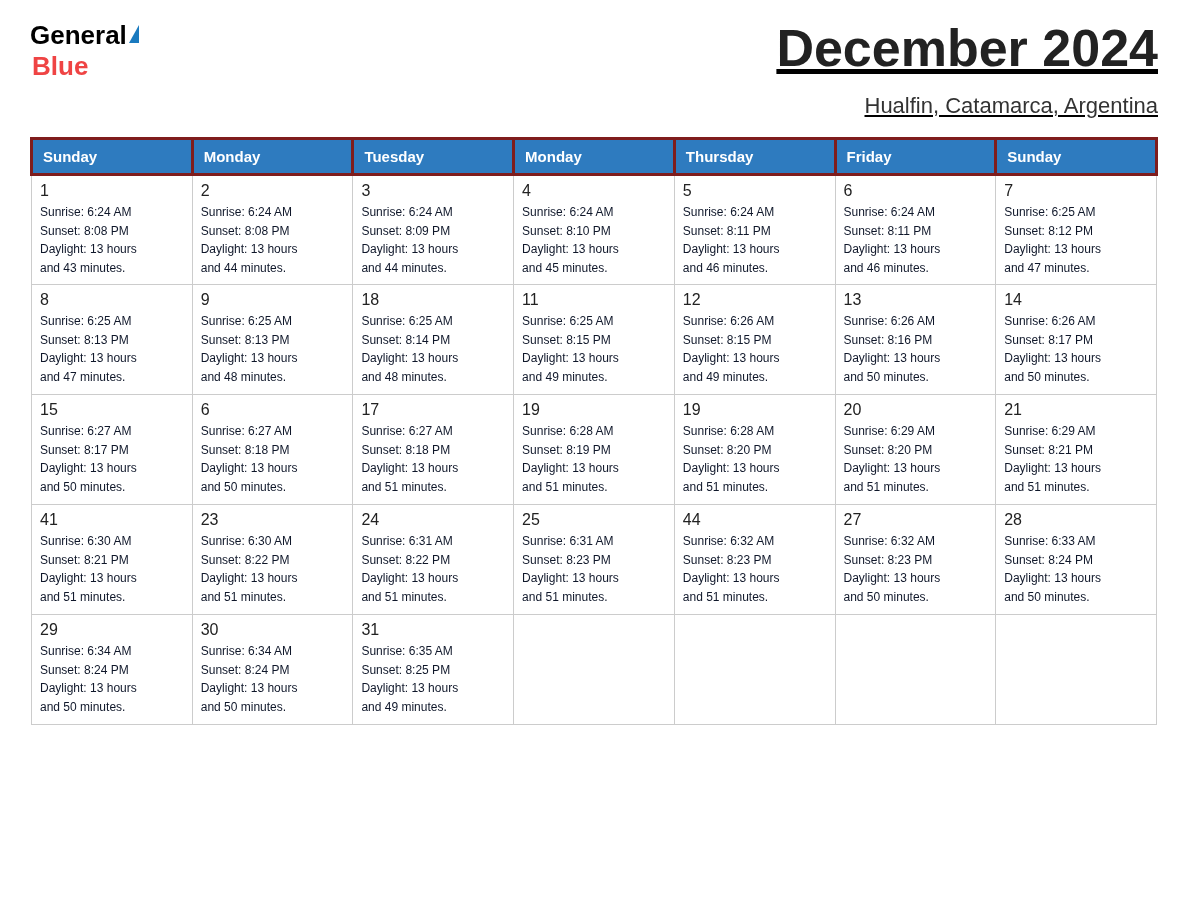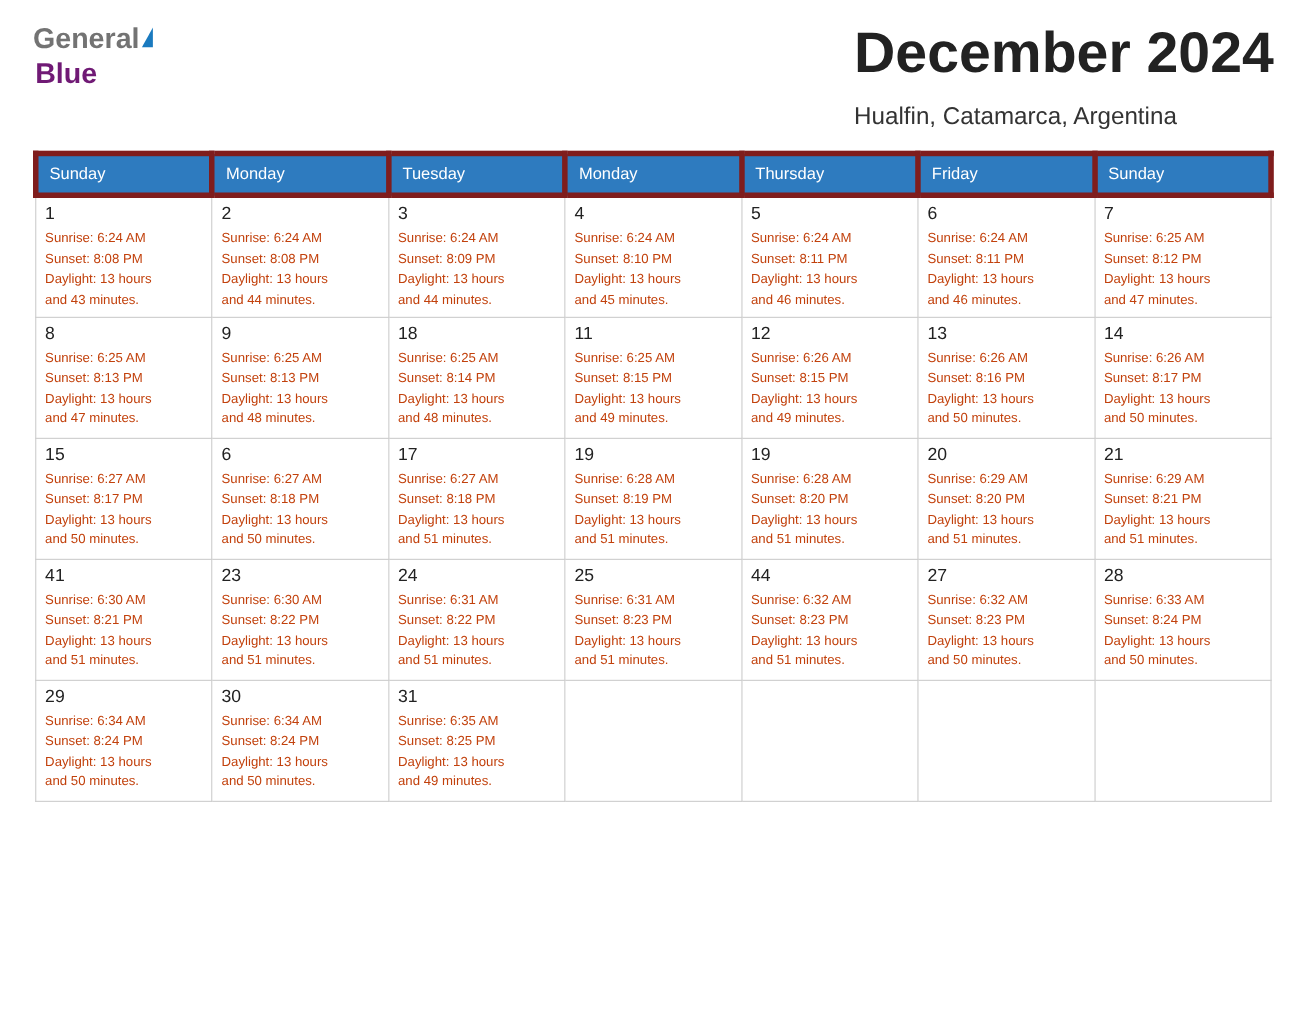"General" .logo-general { color: #737373 -> #000000 }
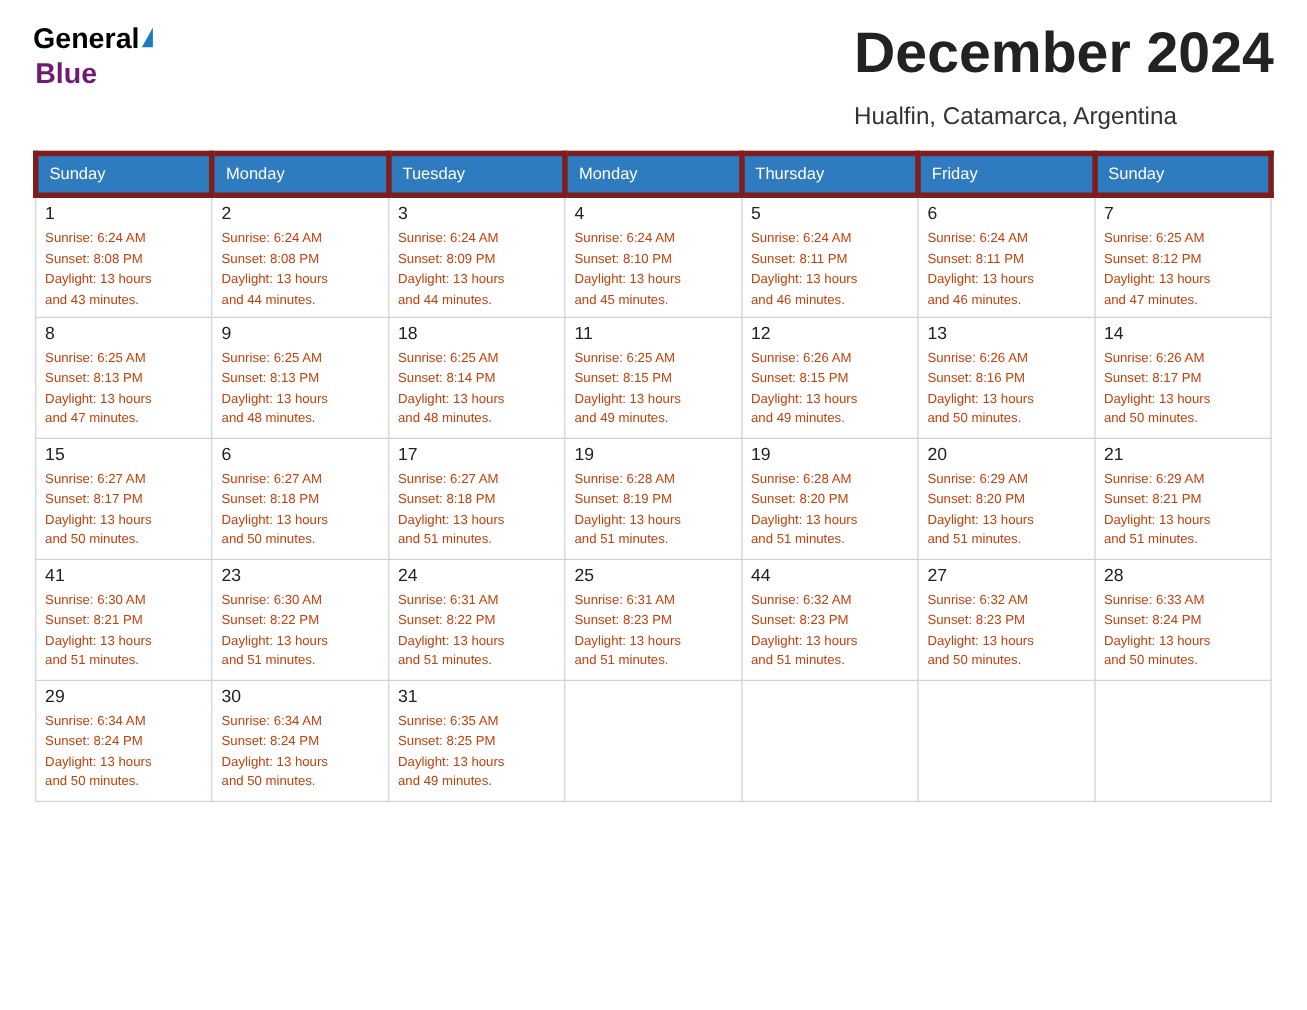"Blue" .logo-blue { color: #701a75 -> #ef4444 }
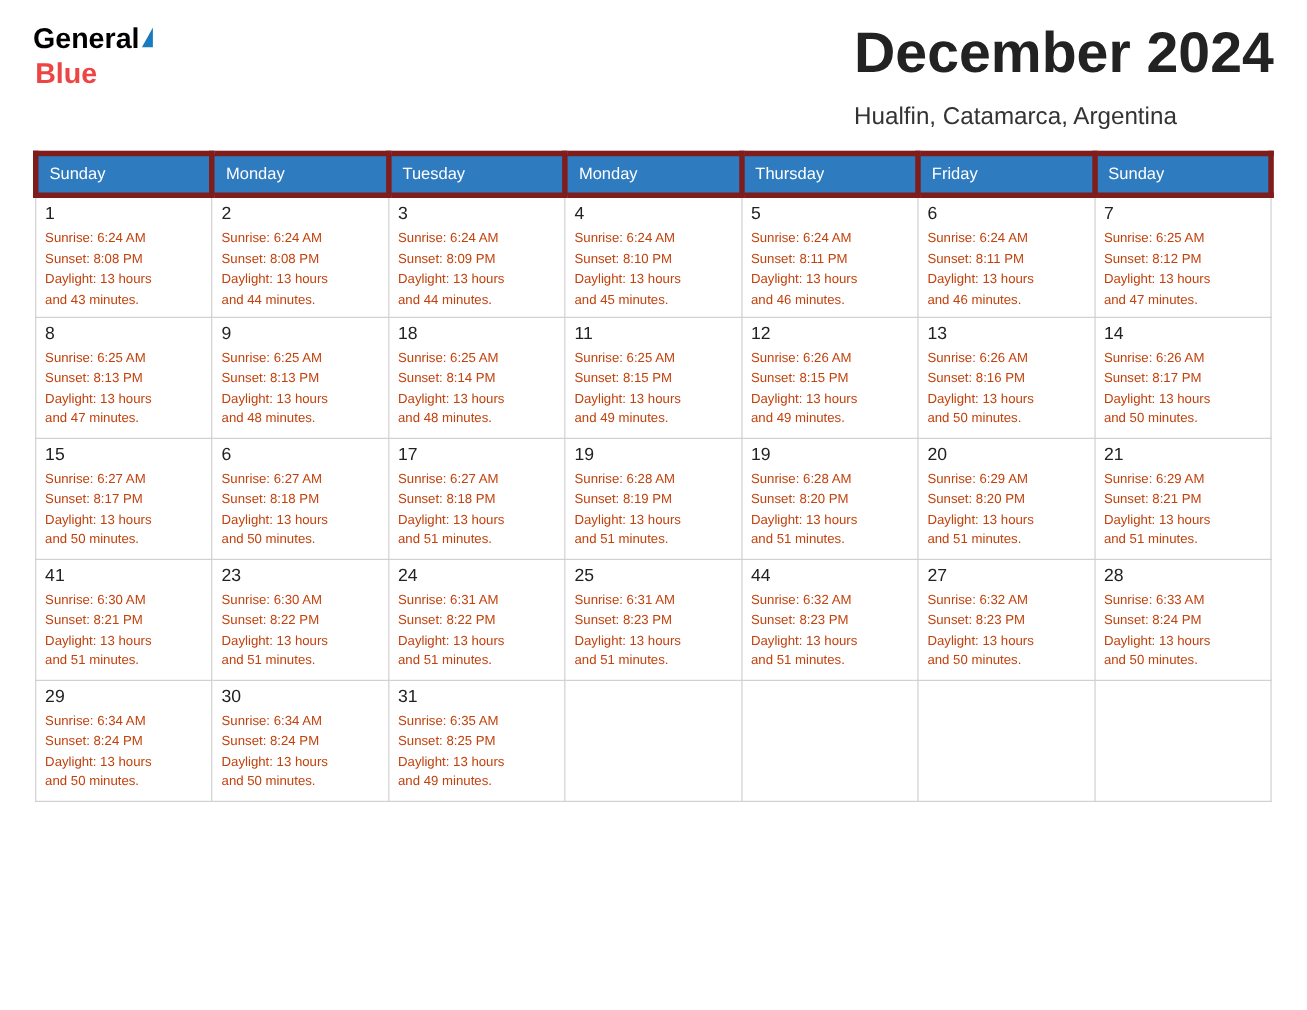"December 2024" .title-block { text-align: left -> right; text-decoration: none -> underline }
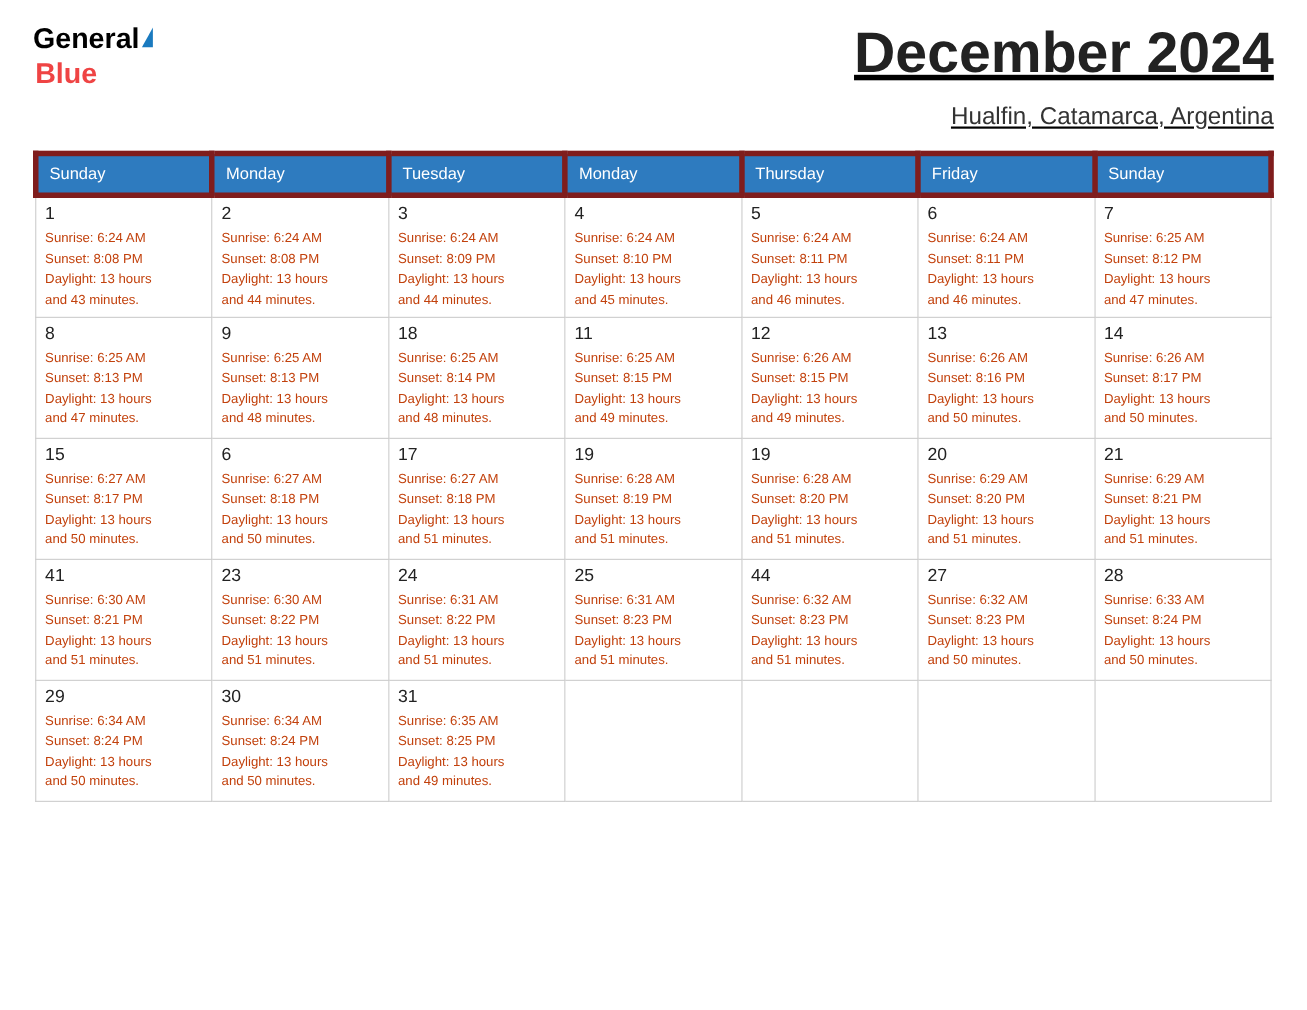"Sunday" thead tr th { border: 5px solid #7f1d1d -> 3px solid #7f1d1d; font-weight: normal -> bold }
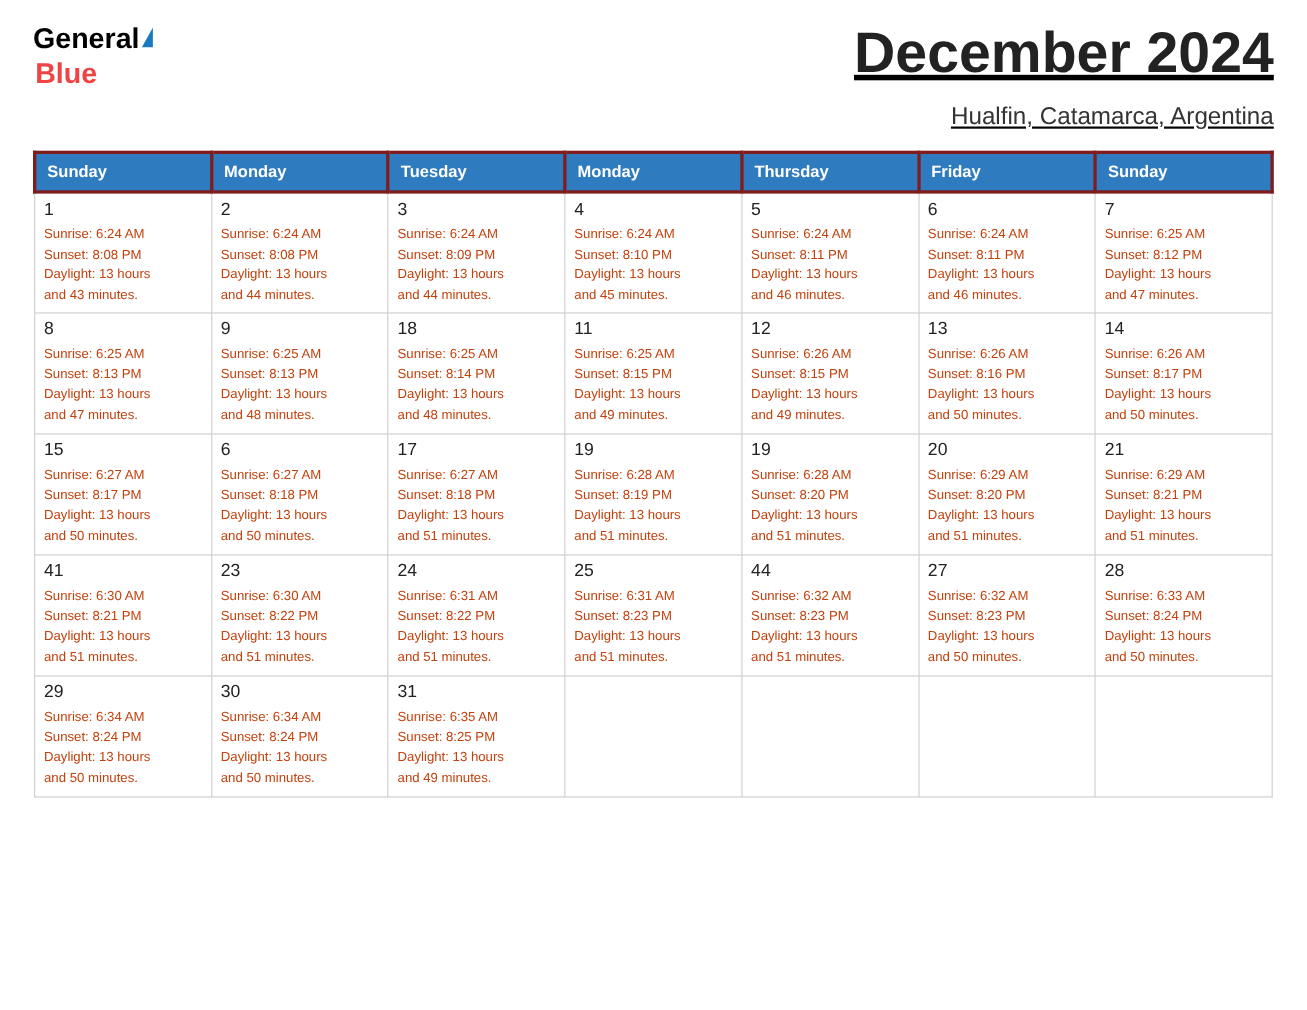"Sunrise: 6:24 AM" tbody tr td .day-info { color: #c2410c -> #0f172a }
